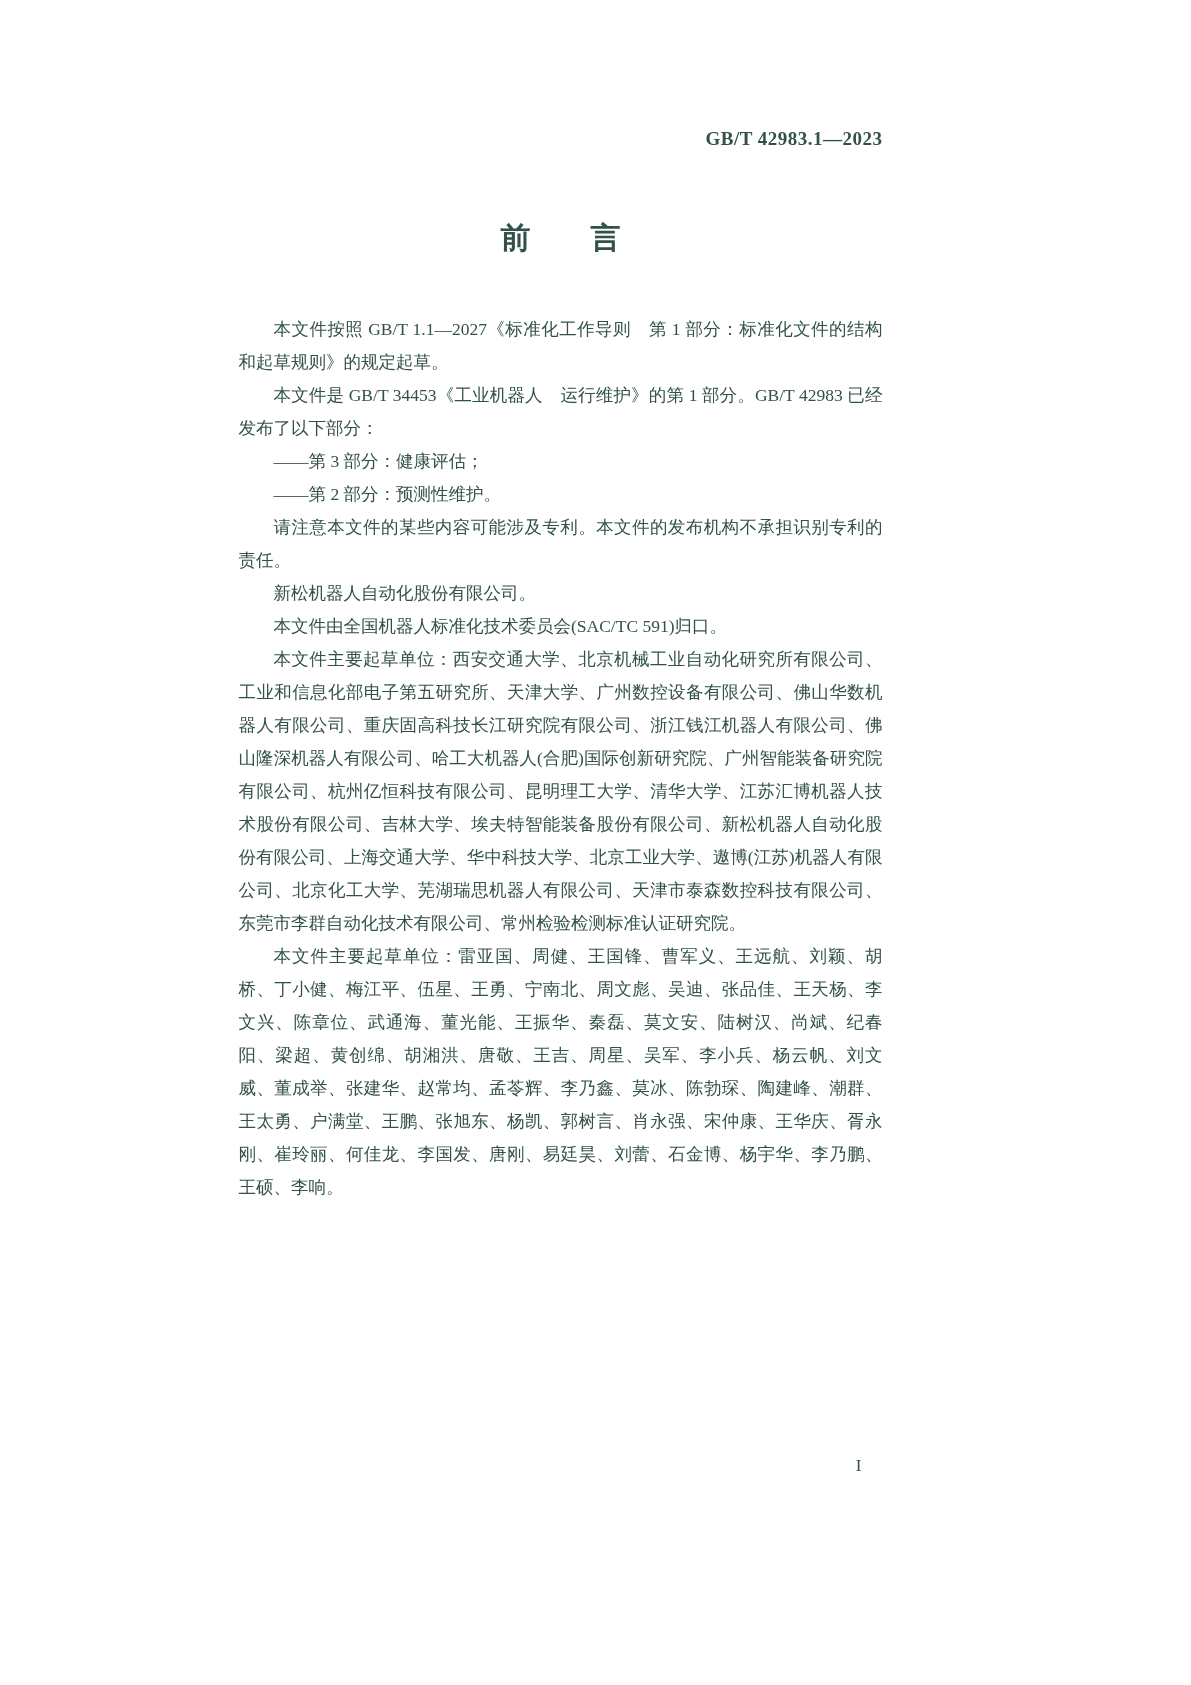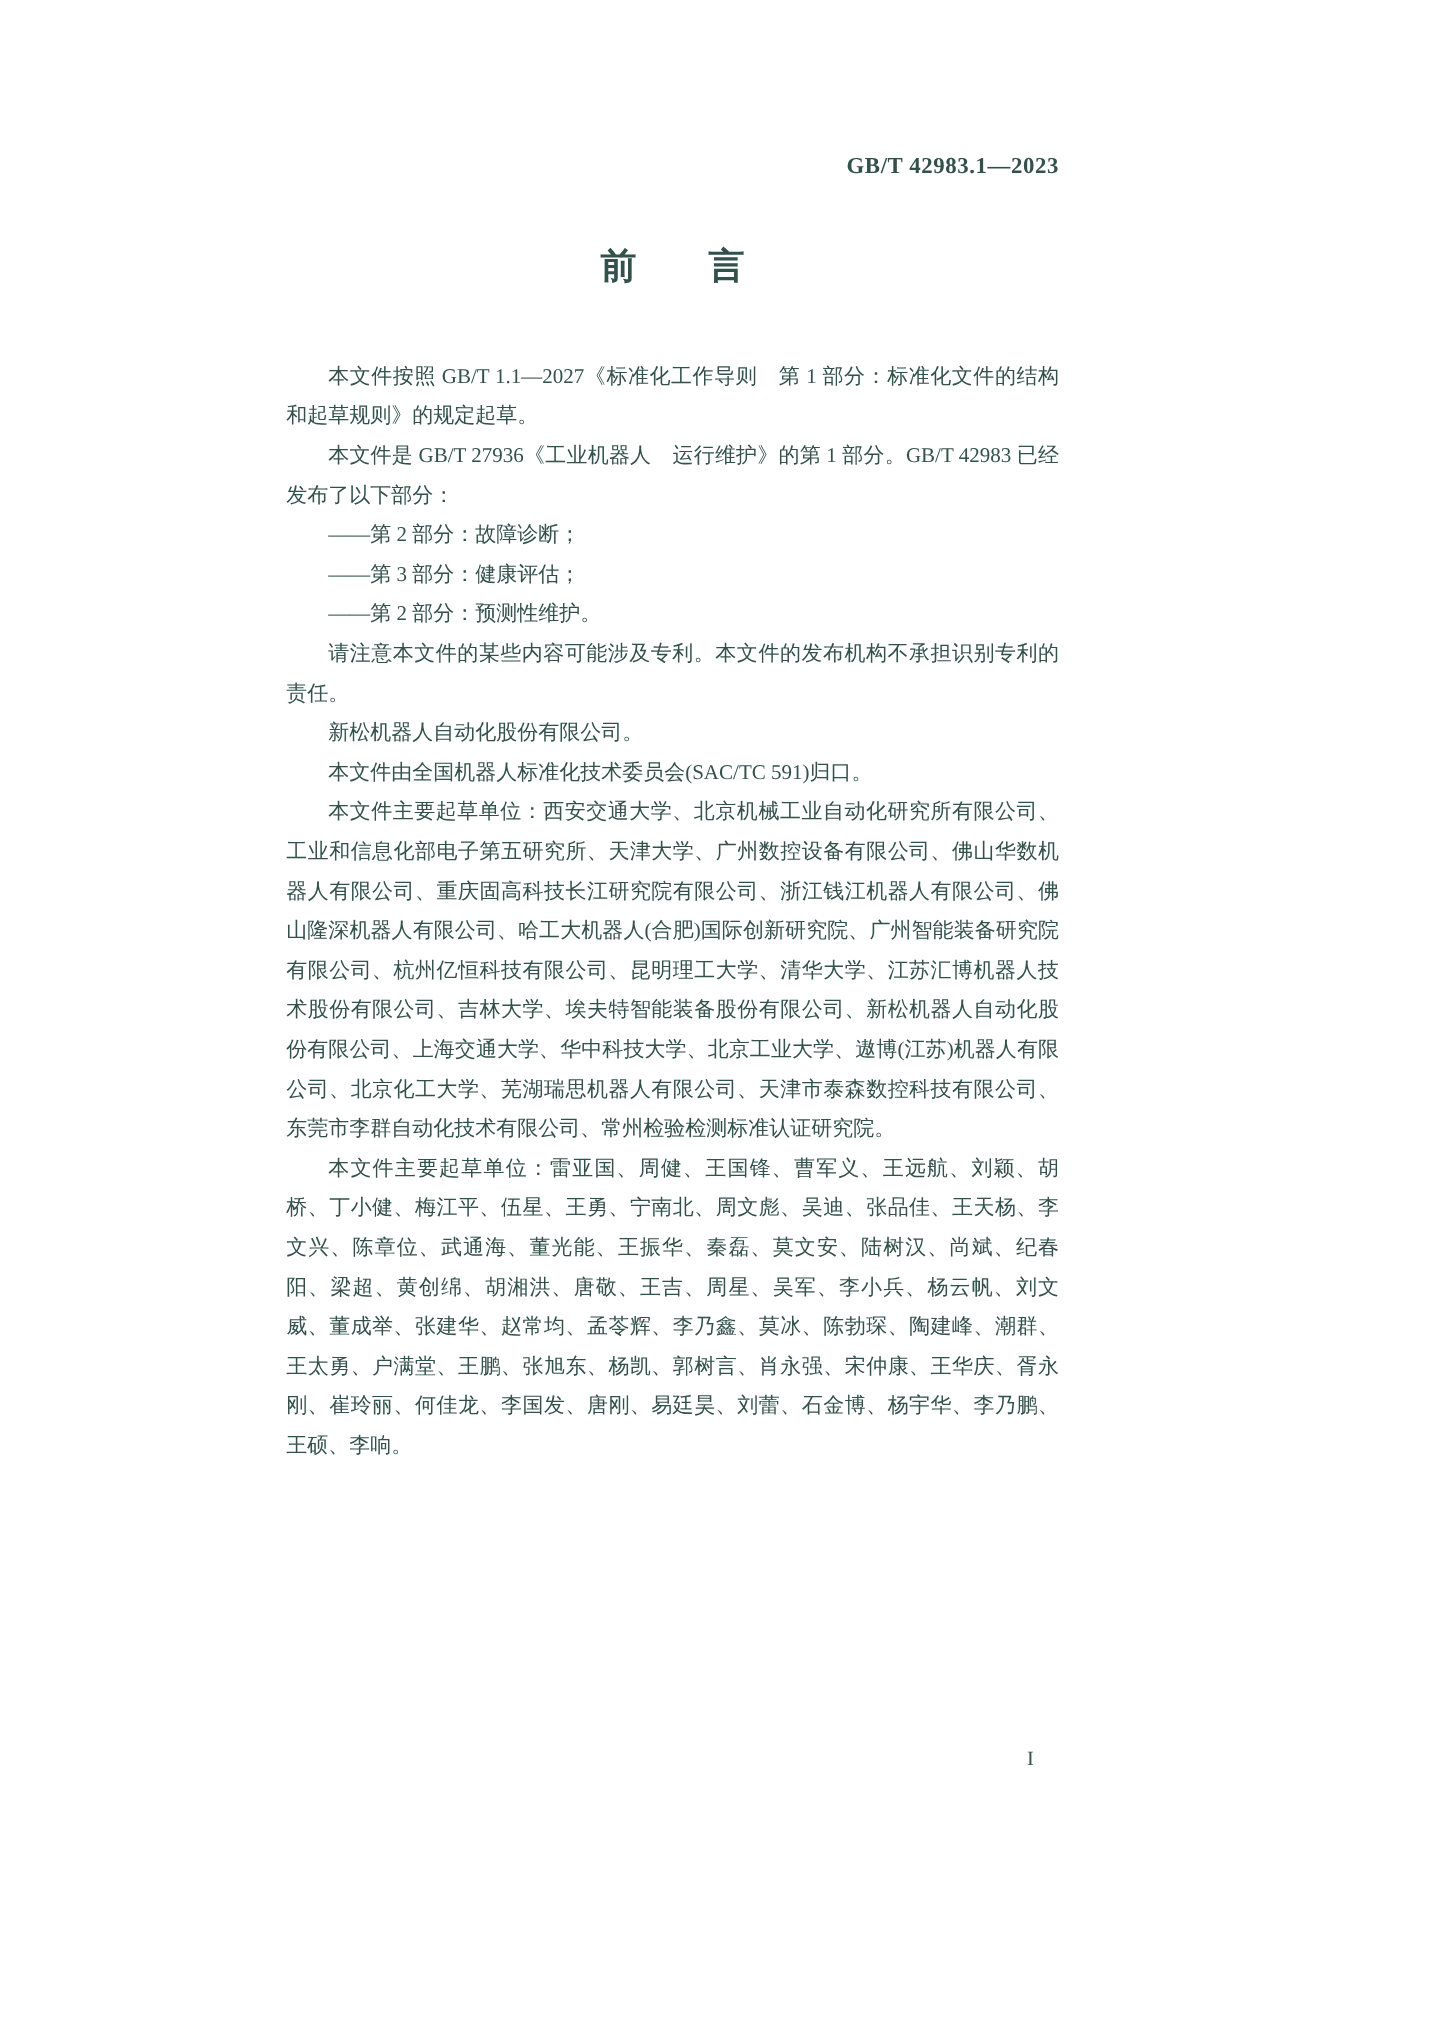"前 言" .page-title { margin-top: 52px -> 68px }
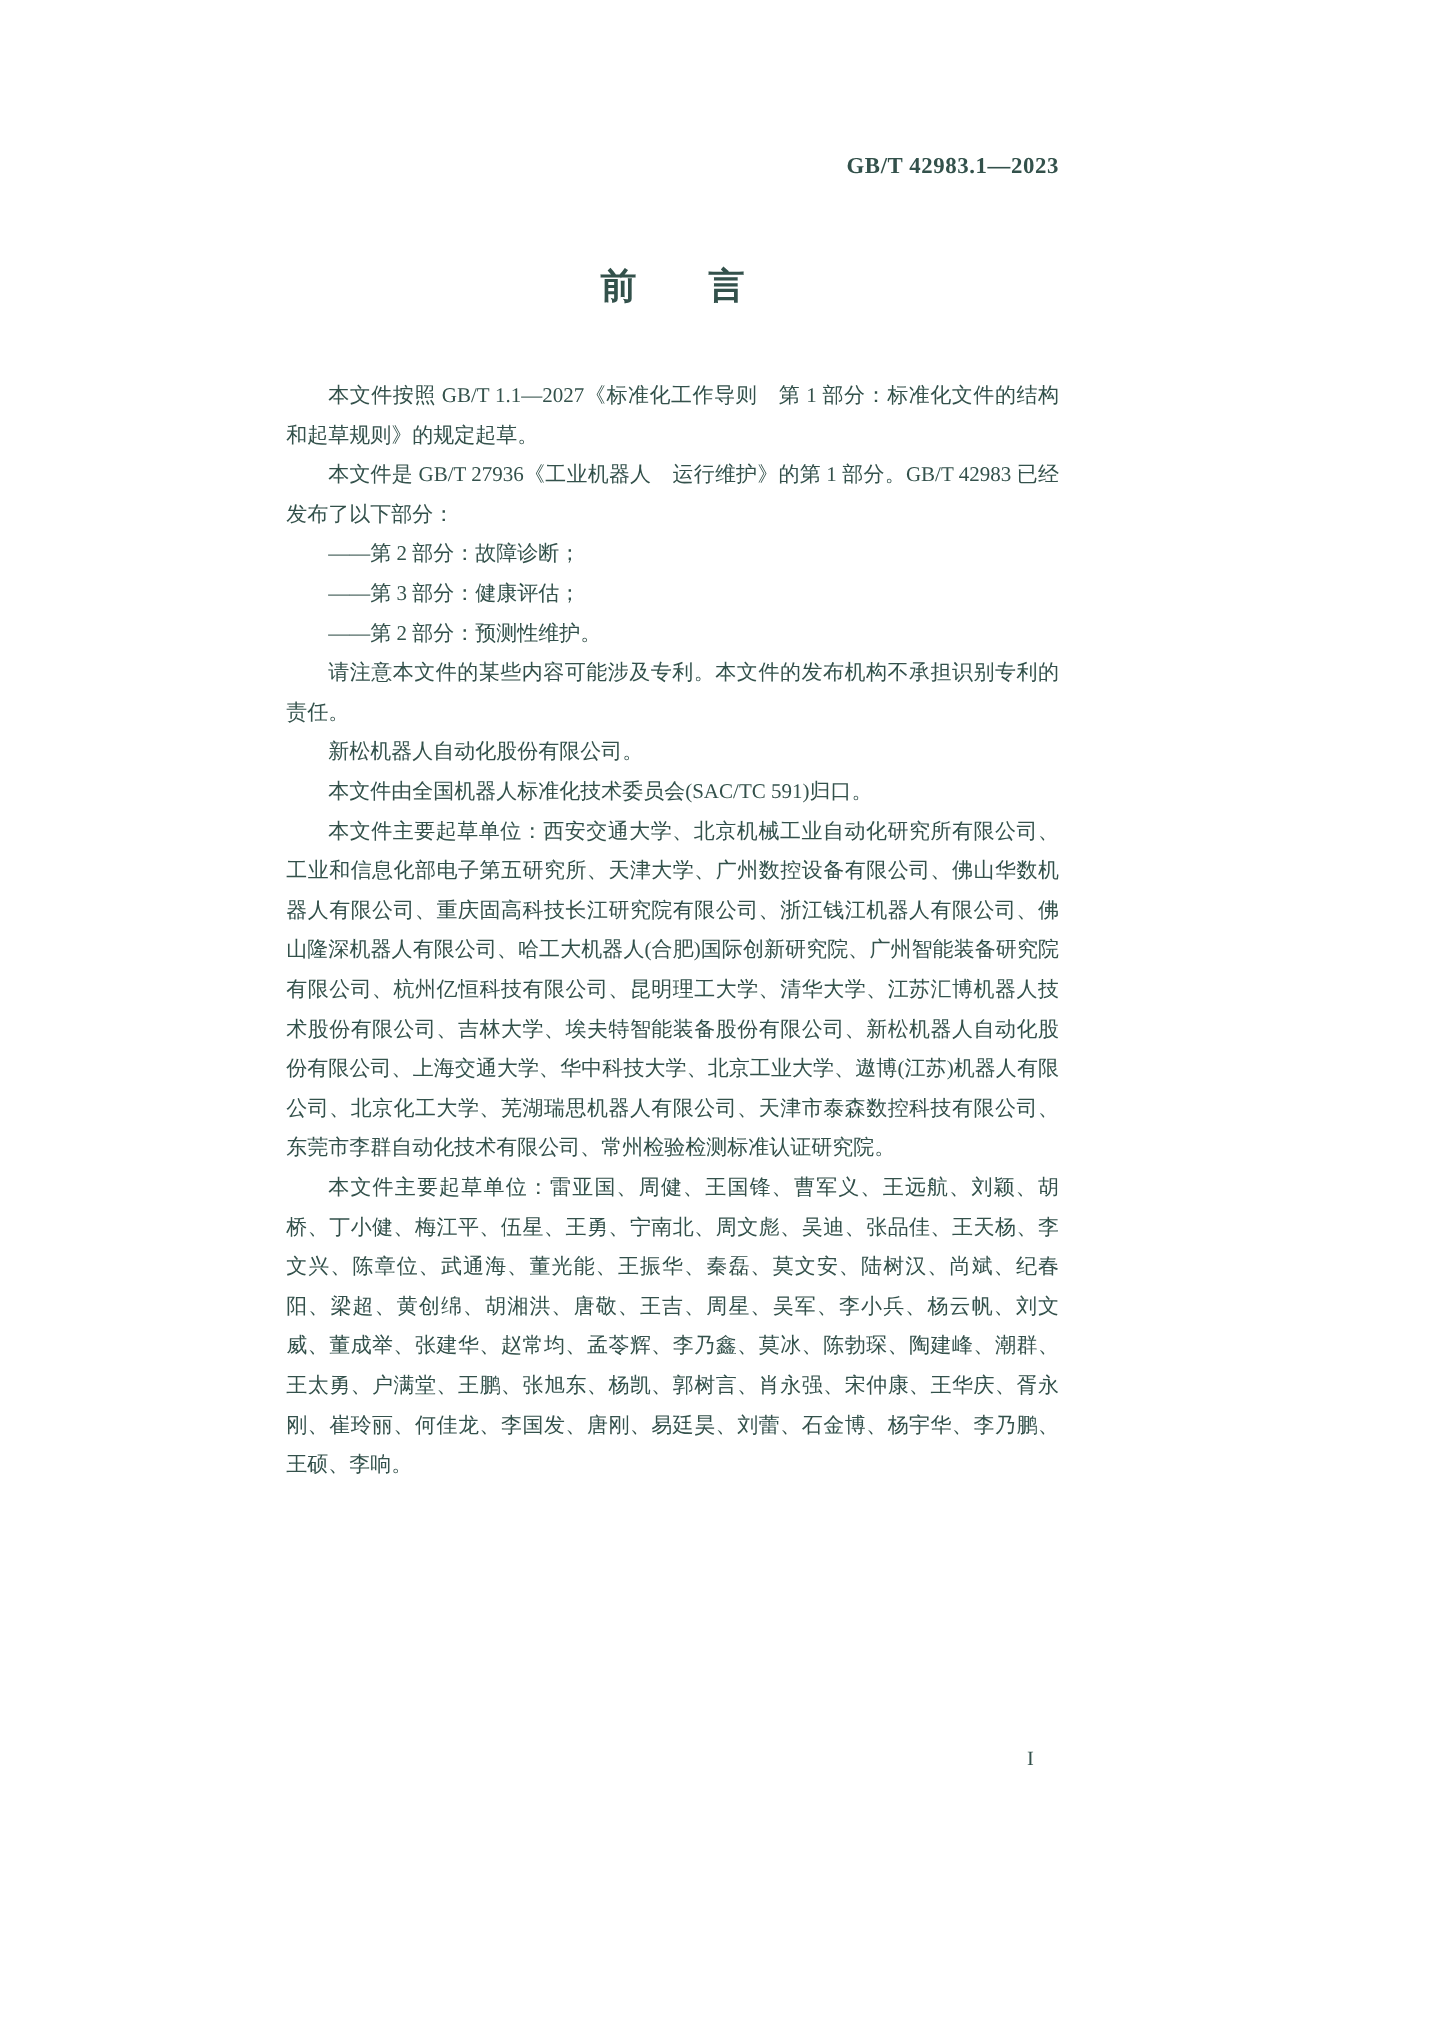"本文件是 GB/T 27936《工业机器人 运行维护》的第 1" p { text: 27936 -> 34453 }
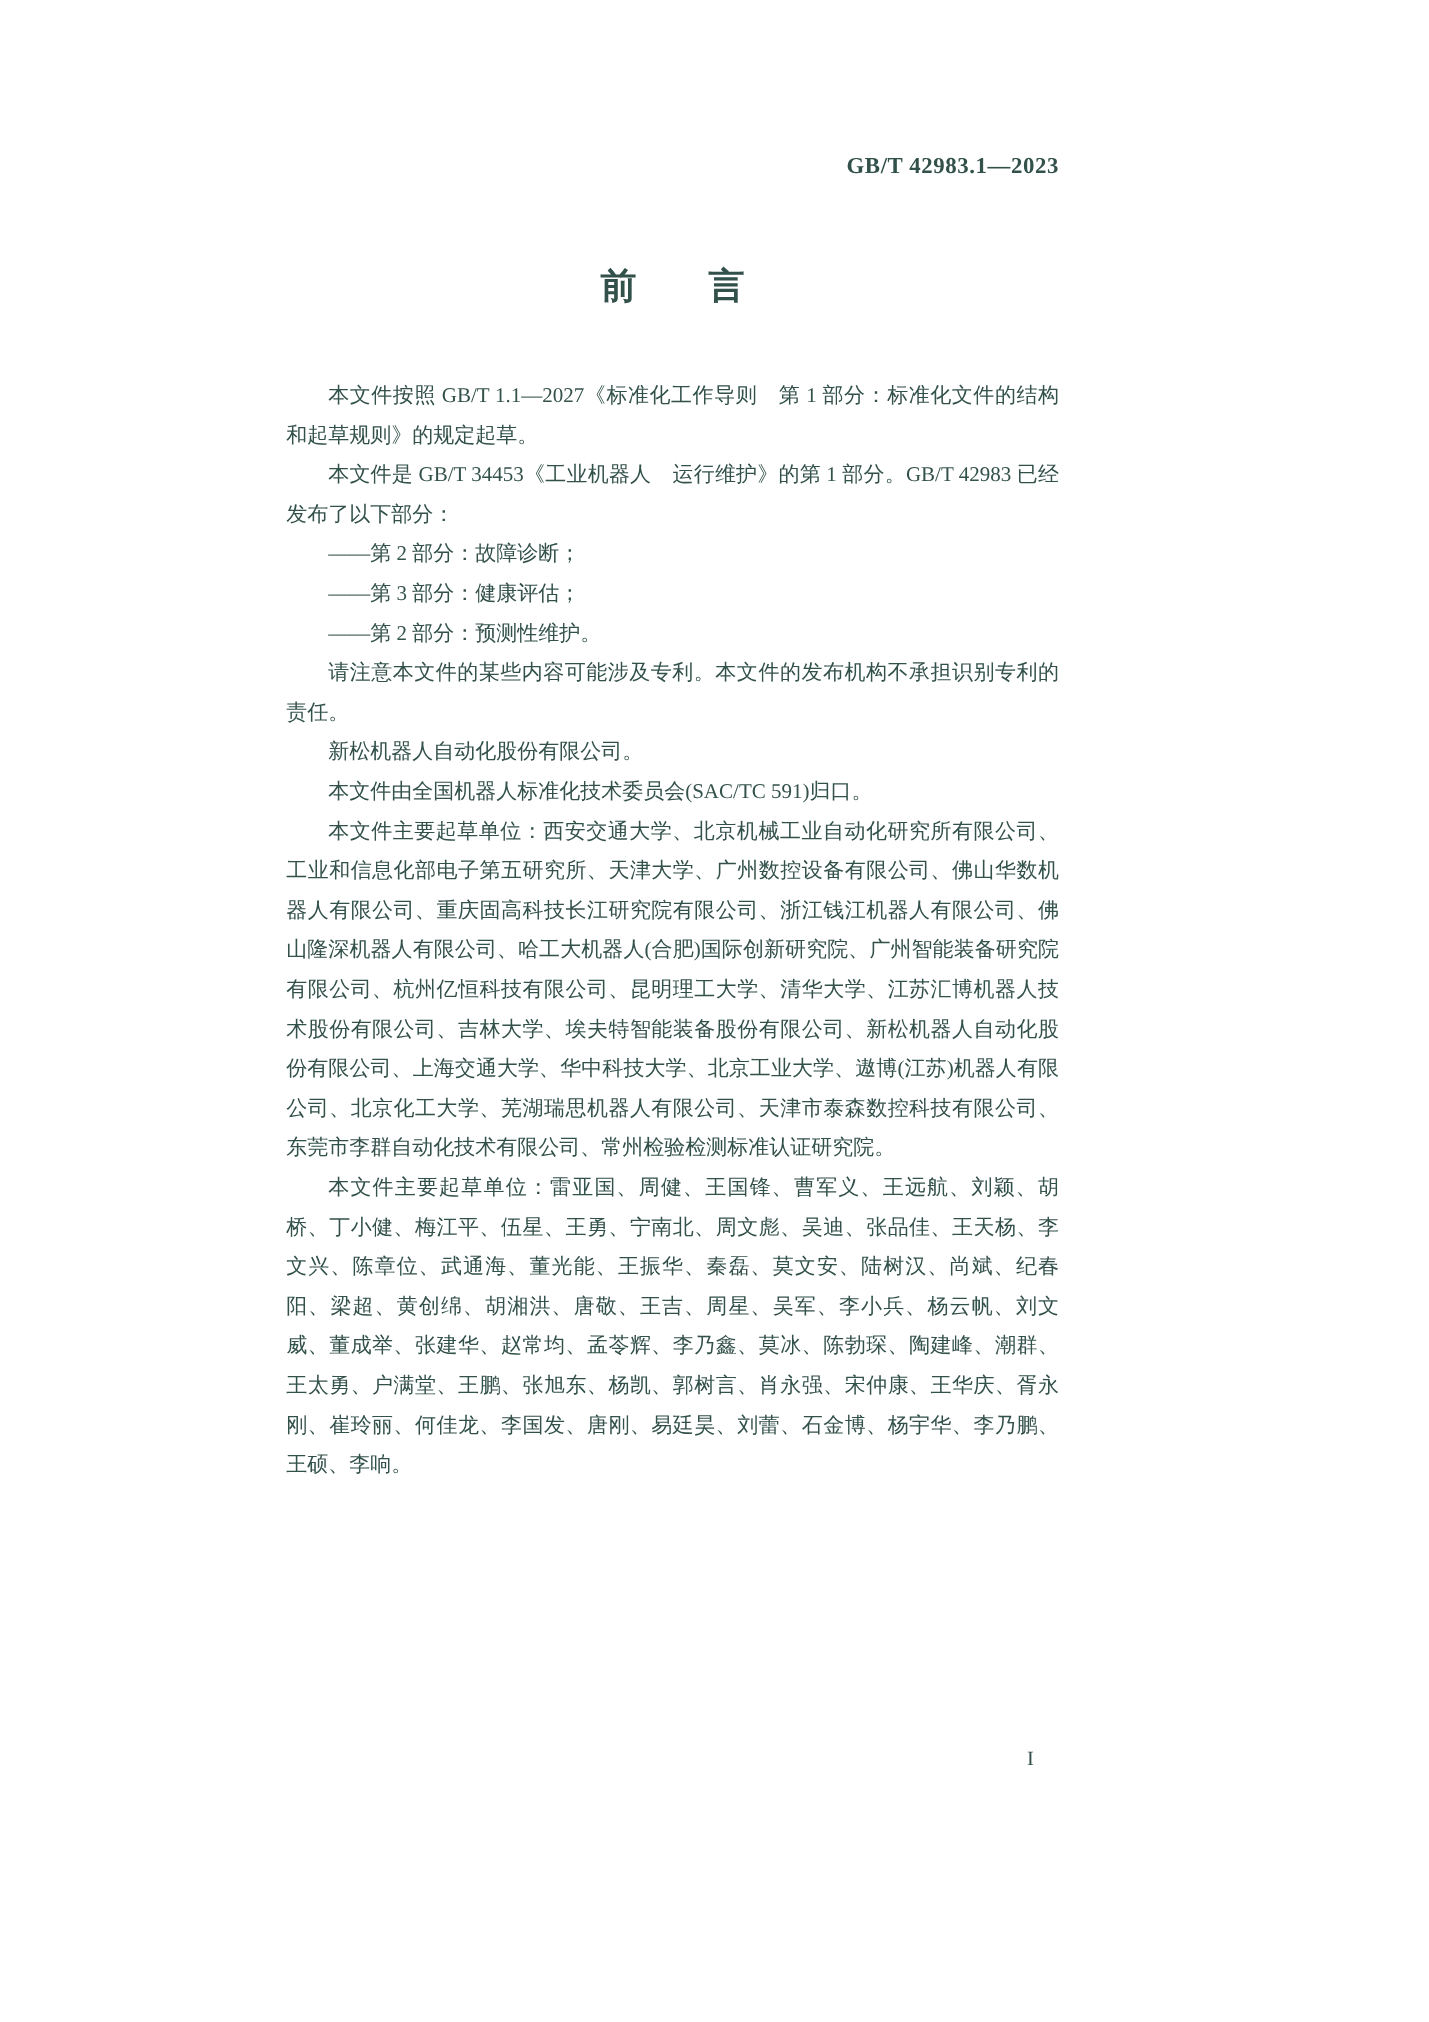"——第 2 部分：故障诊断；" p { html: <p>——第 2 部分：故障诊断；</p> -> none }
